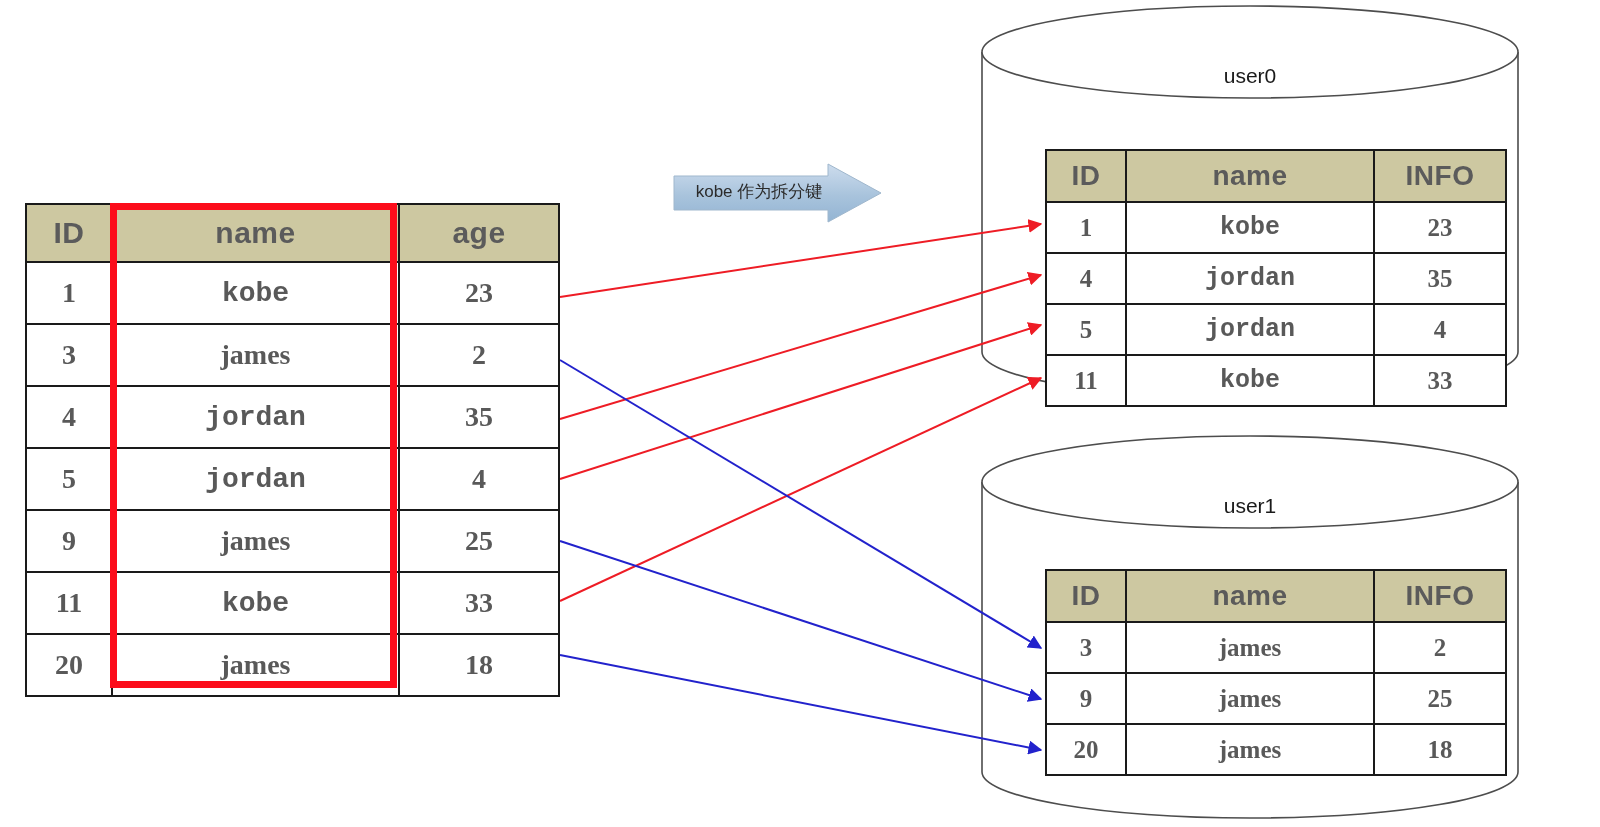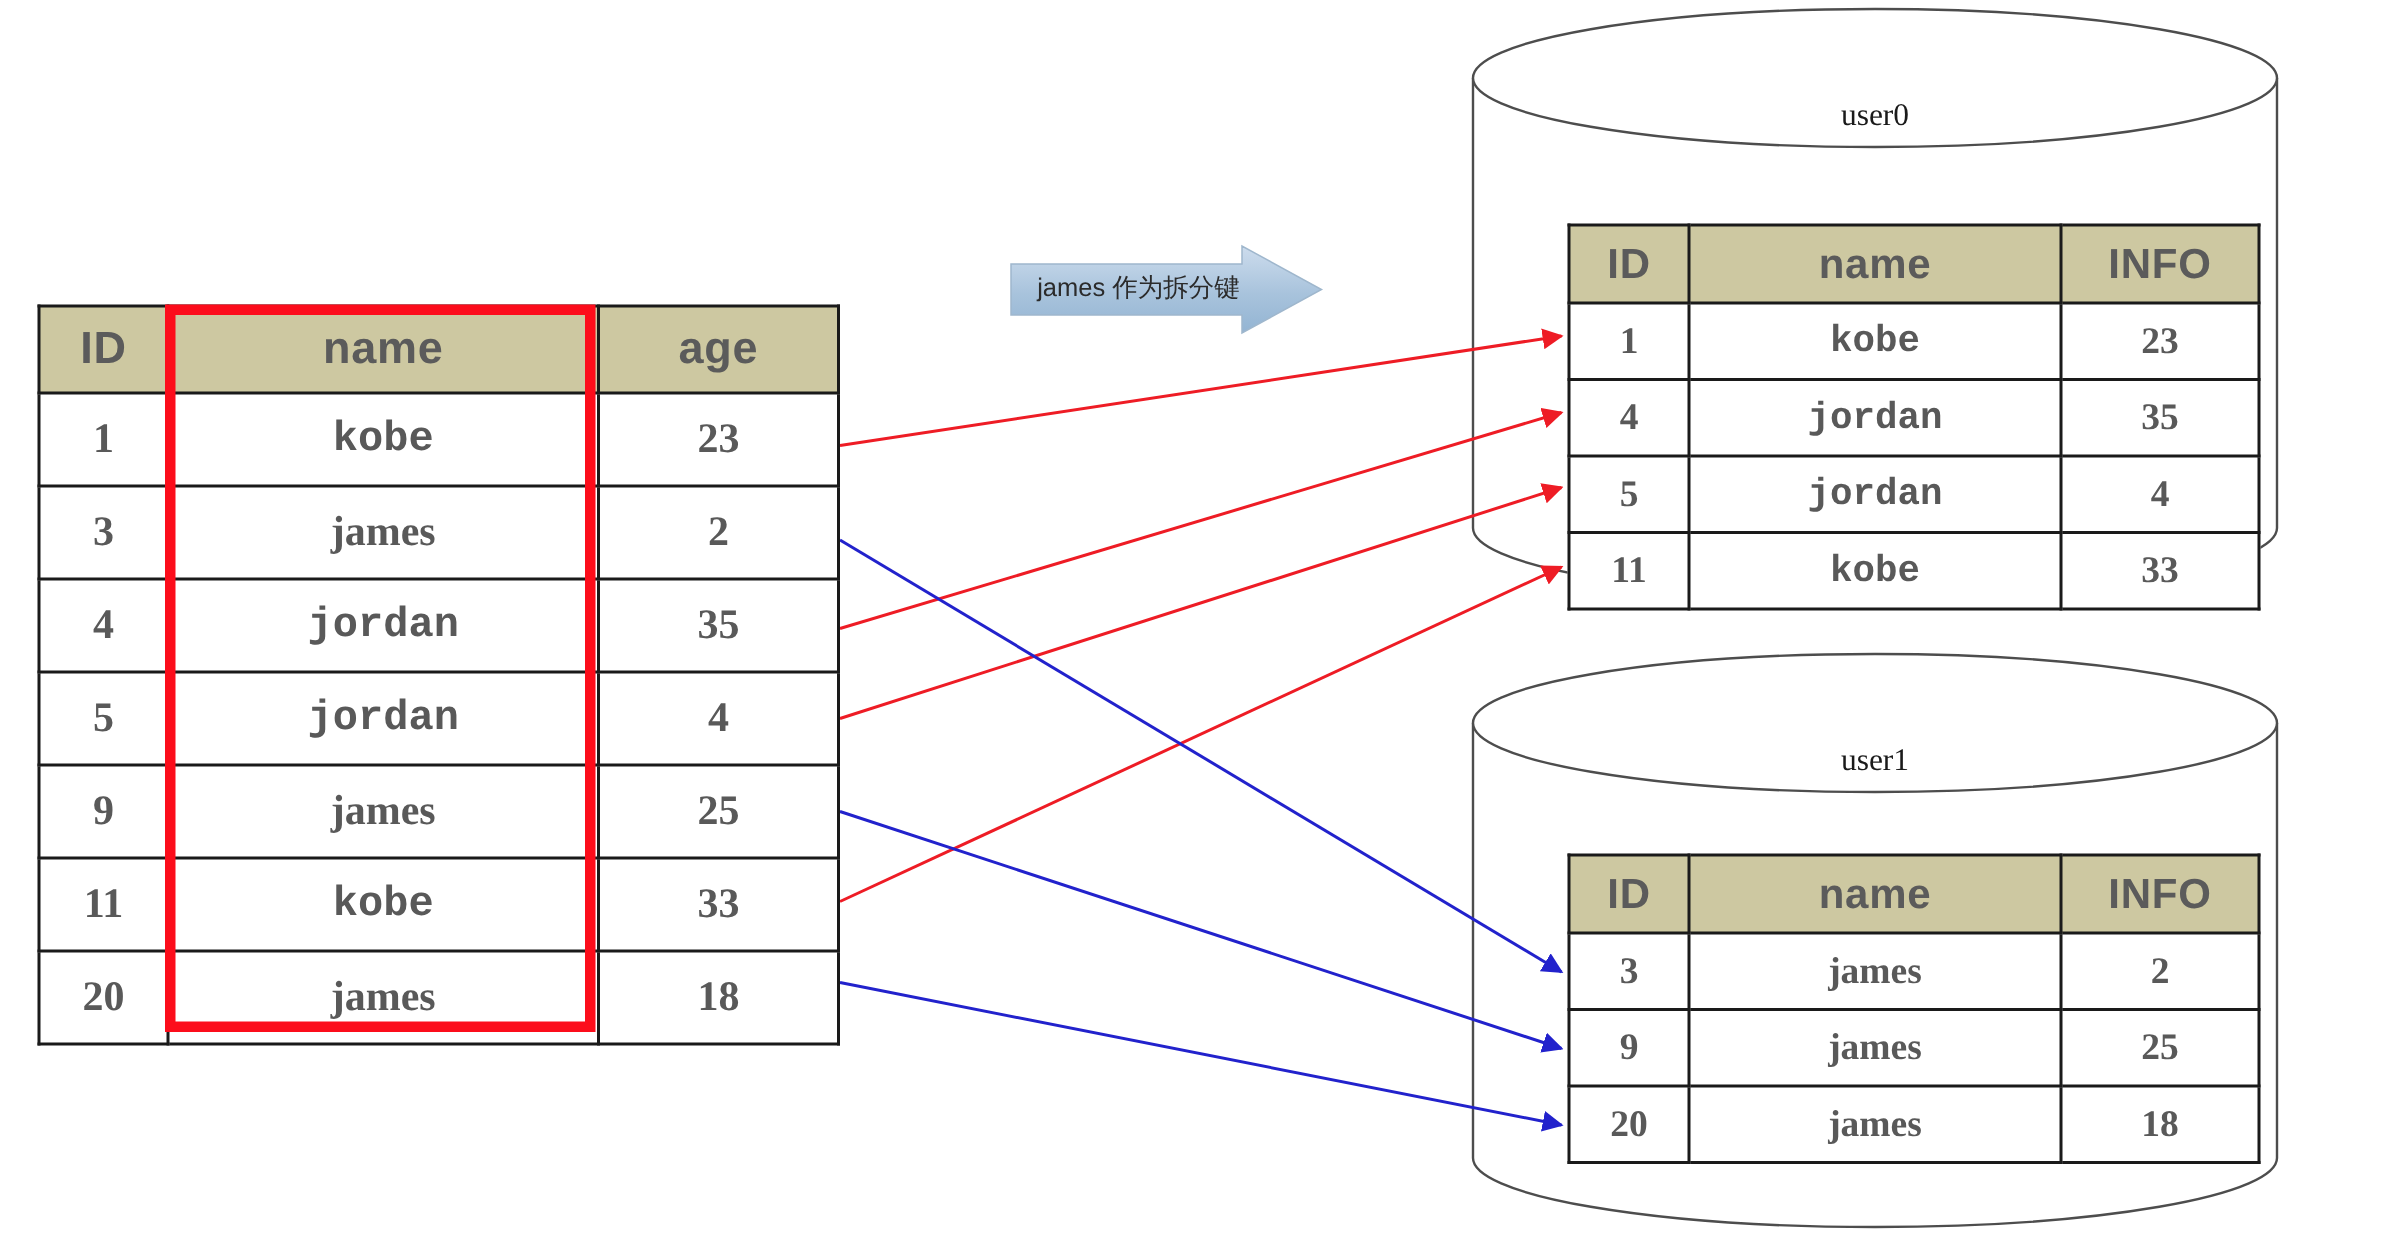"user0" .cyl-label { font-family: Liberation Serif, serif -> Liberation Sans, sans-serif }
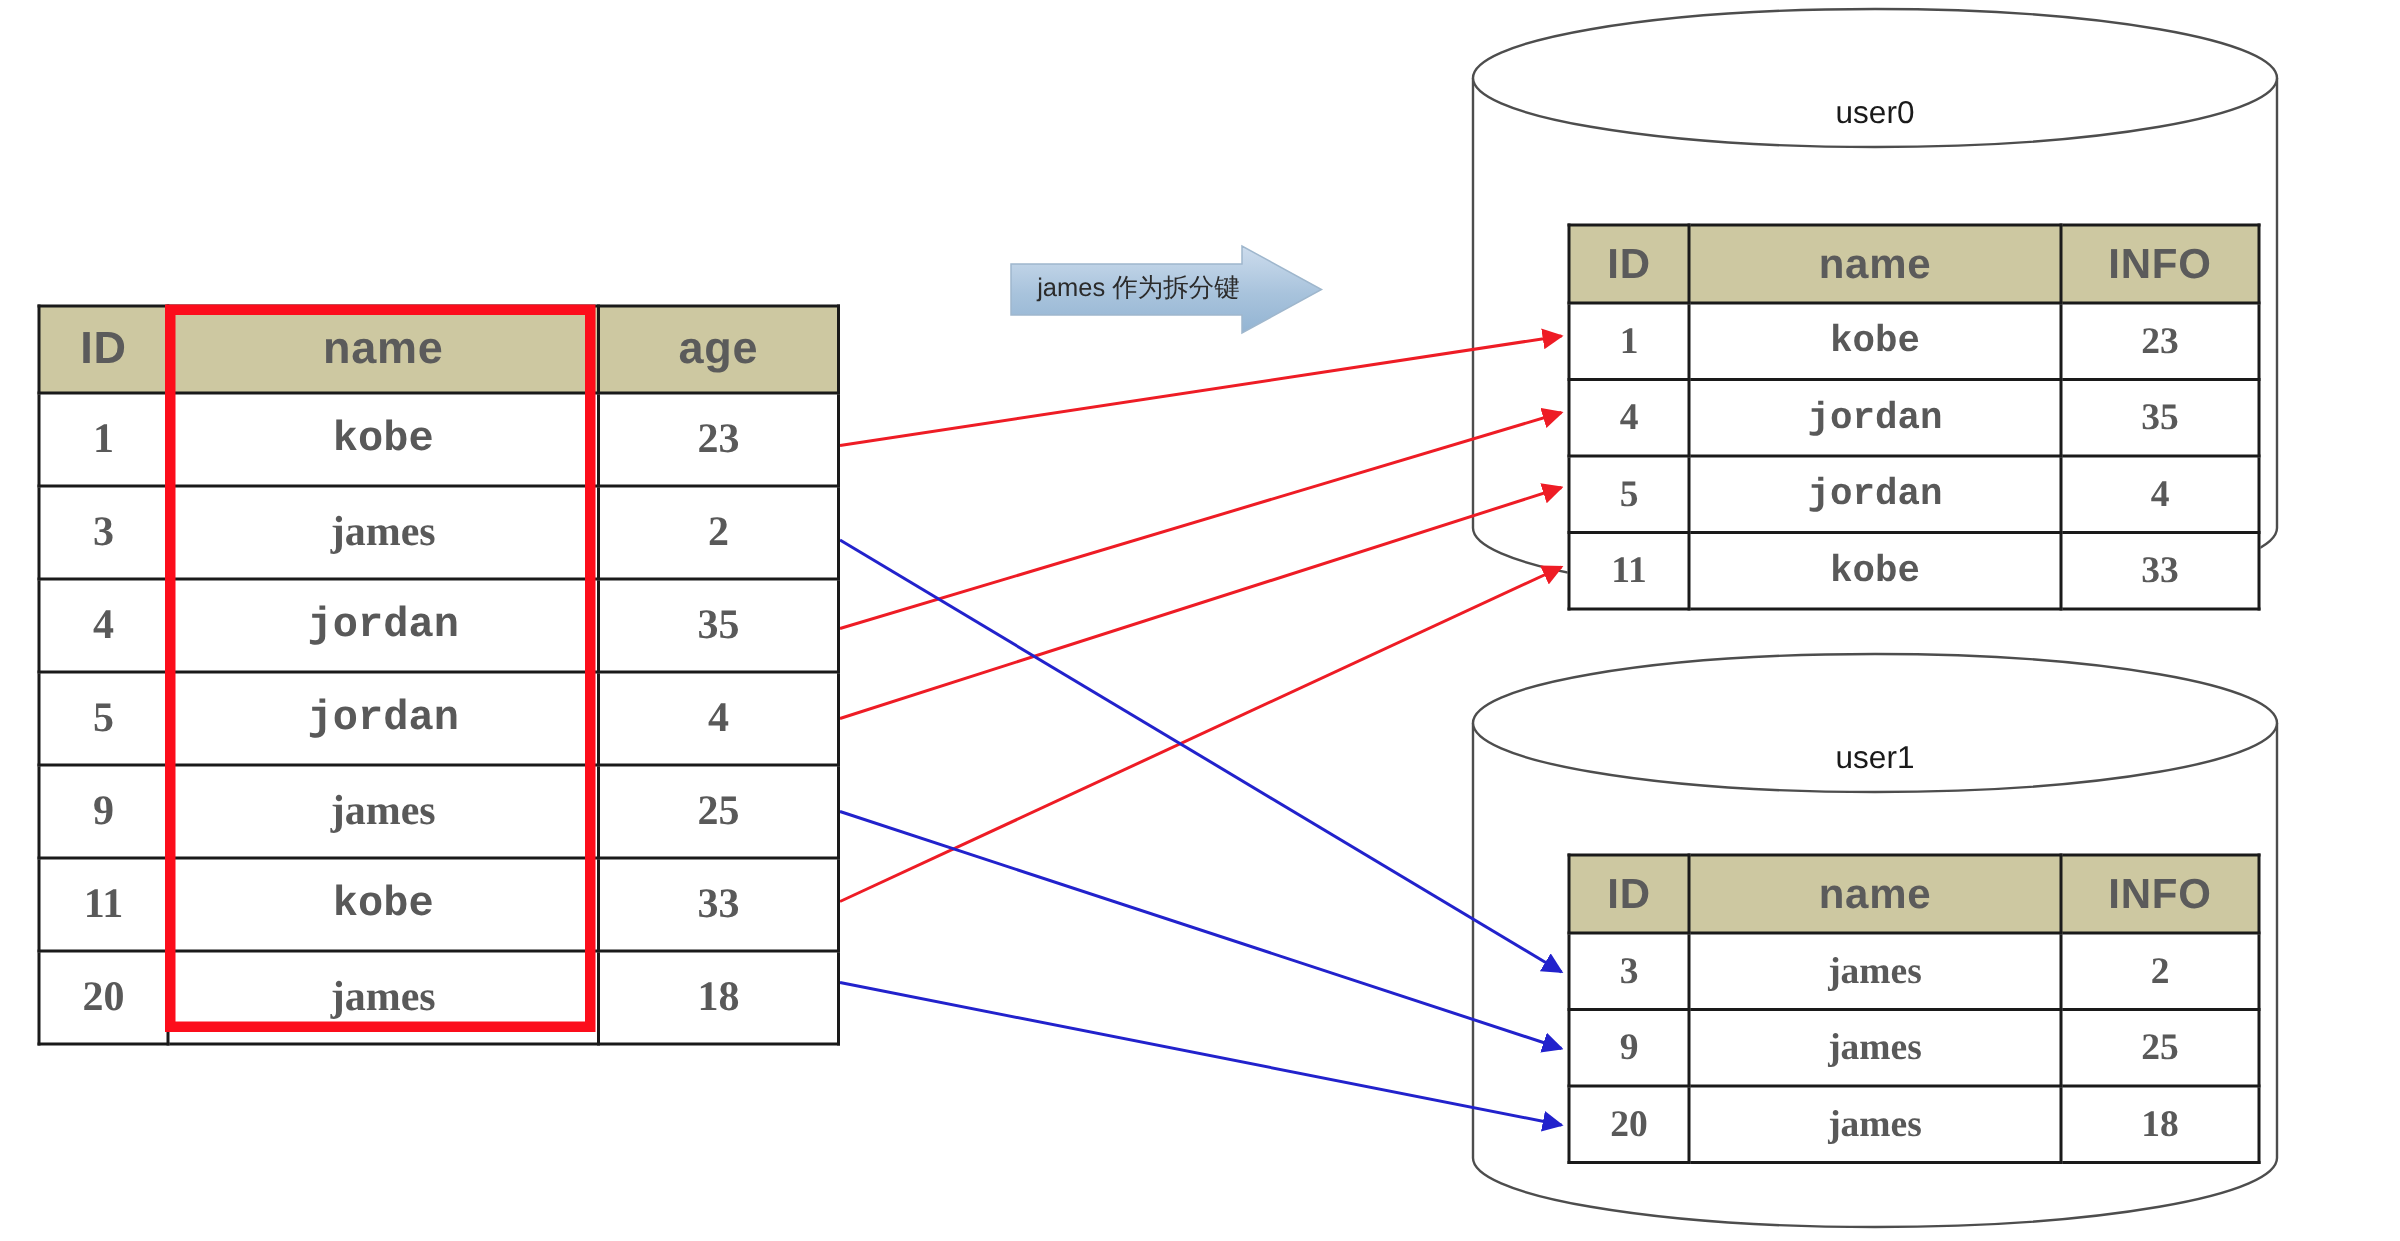"james 作为拆分键" div { text: james -> kobe }
